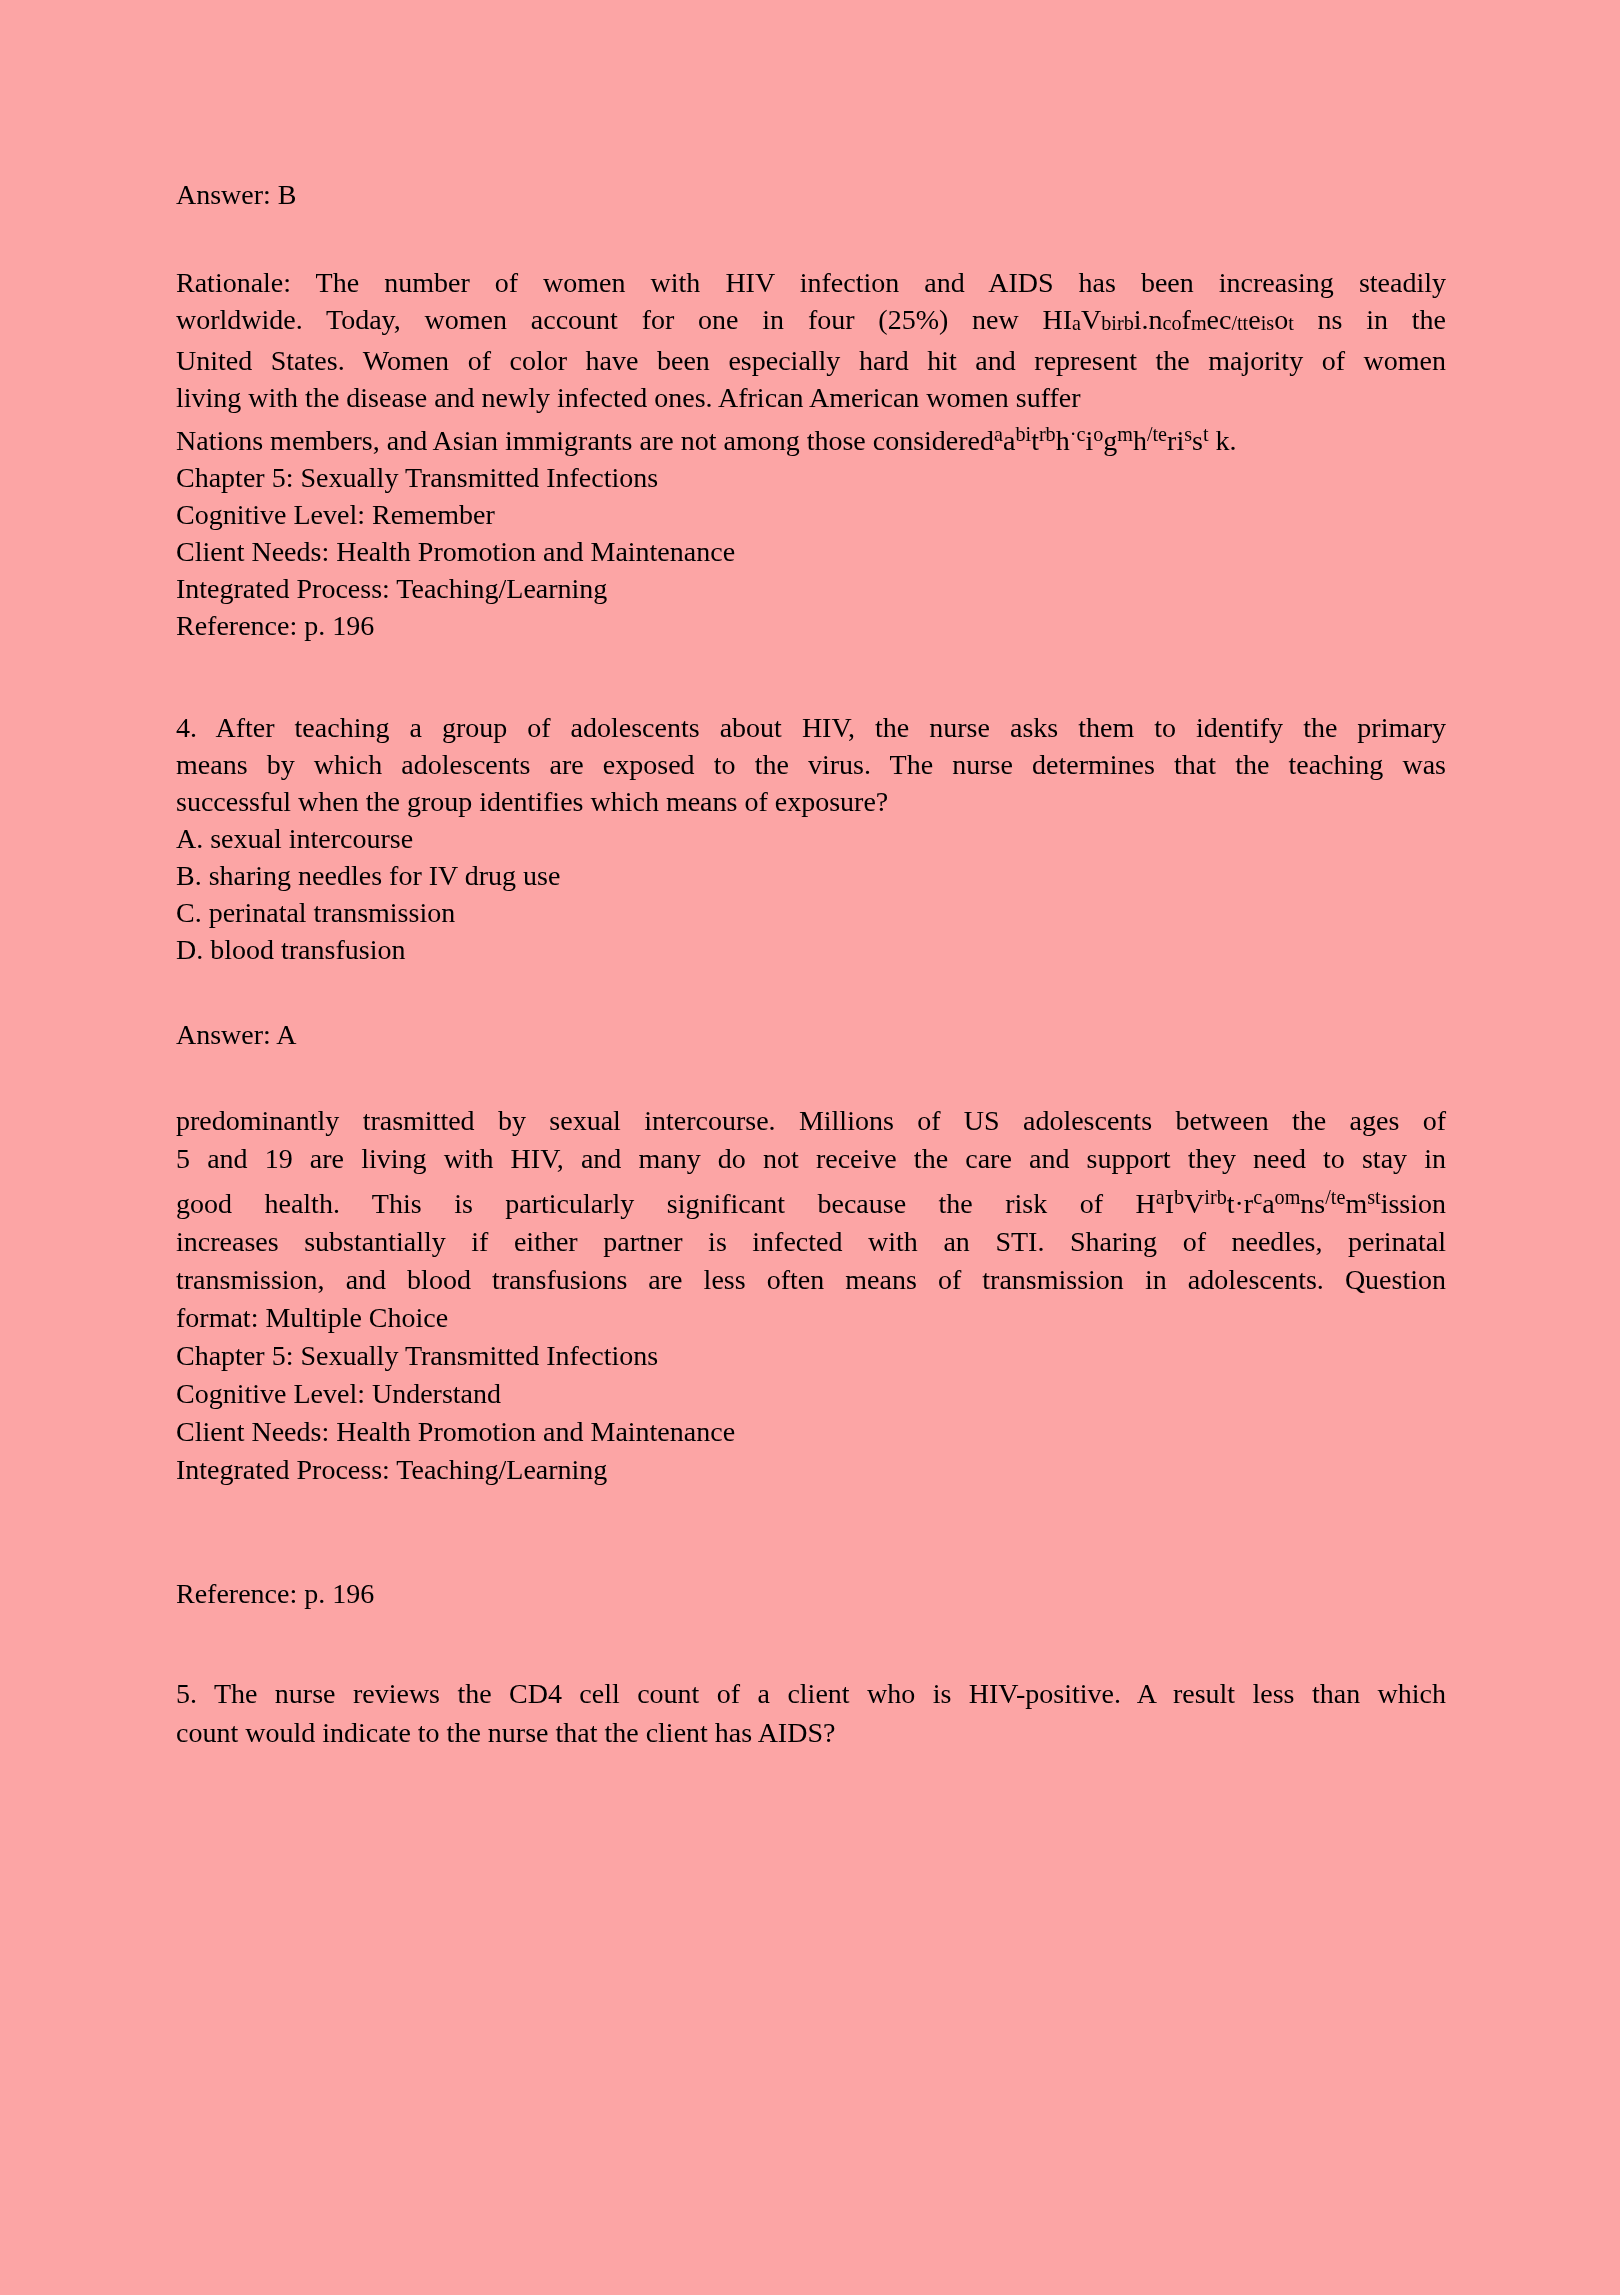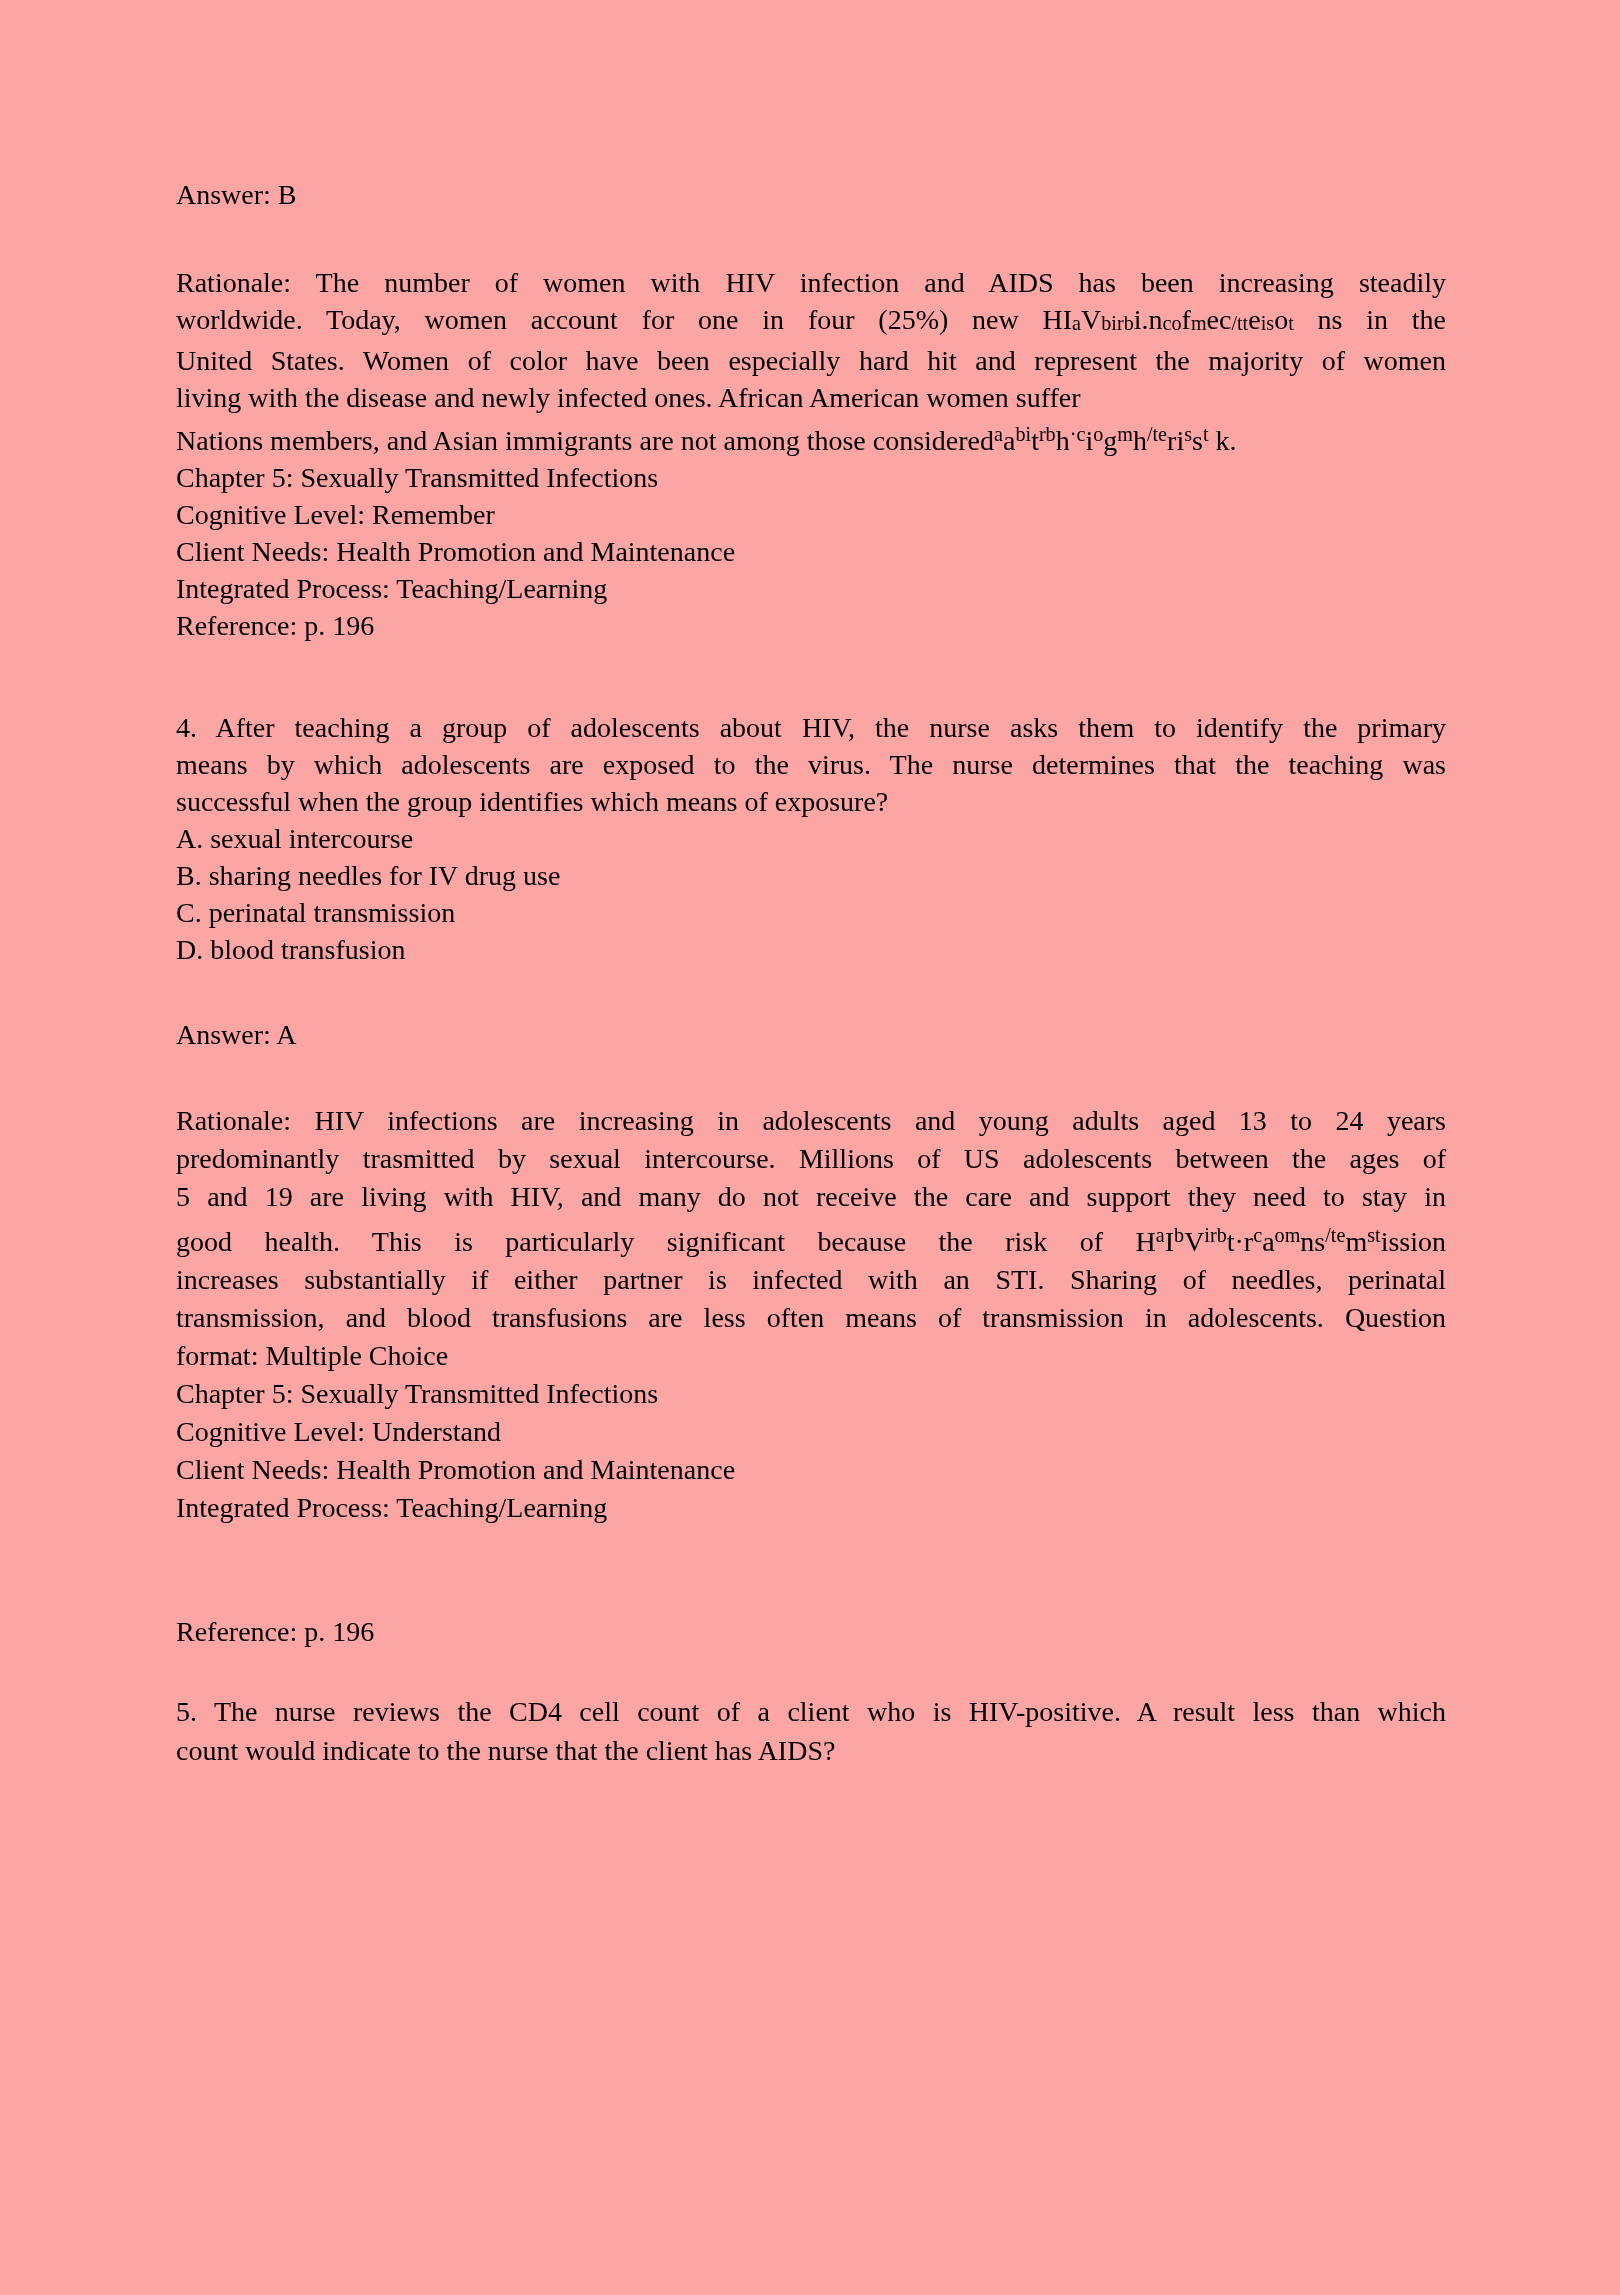"Rationale: HIV infections are increasing" div.line { html: <div>Rationale: HIV infections are increasing in adolescents and young adults aged 13 to 24 years</div> -> none }
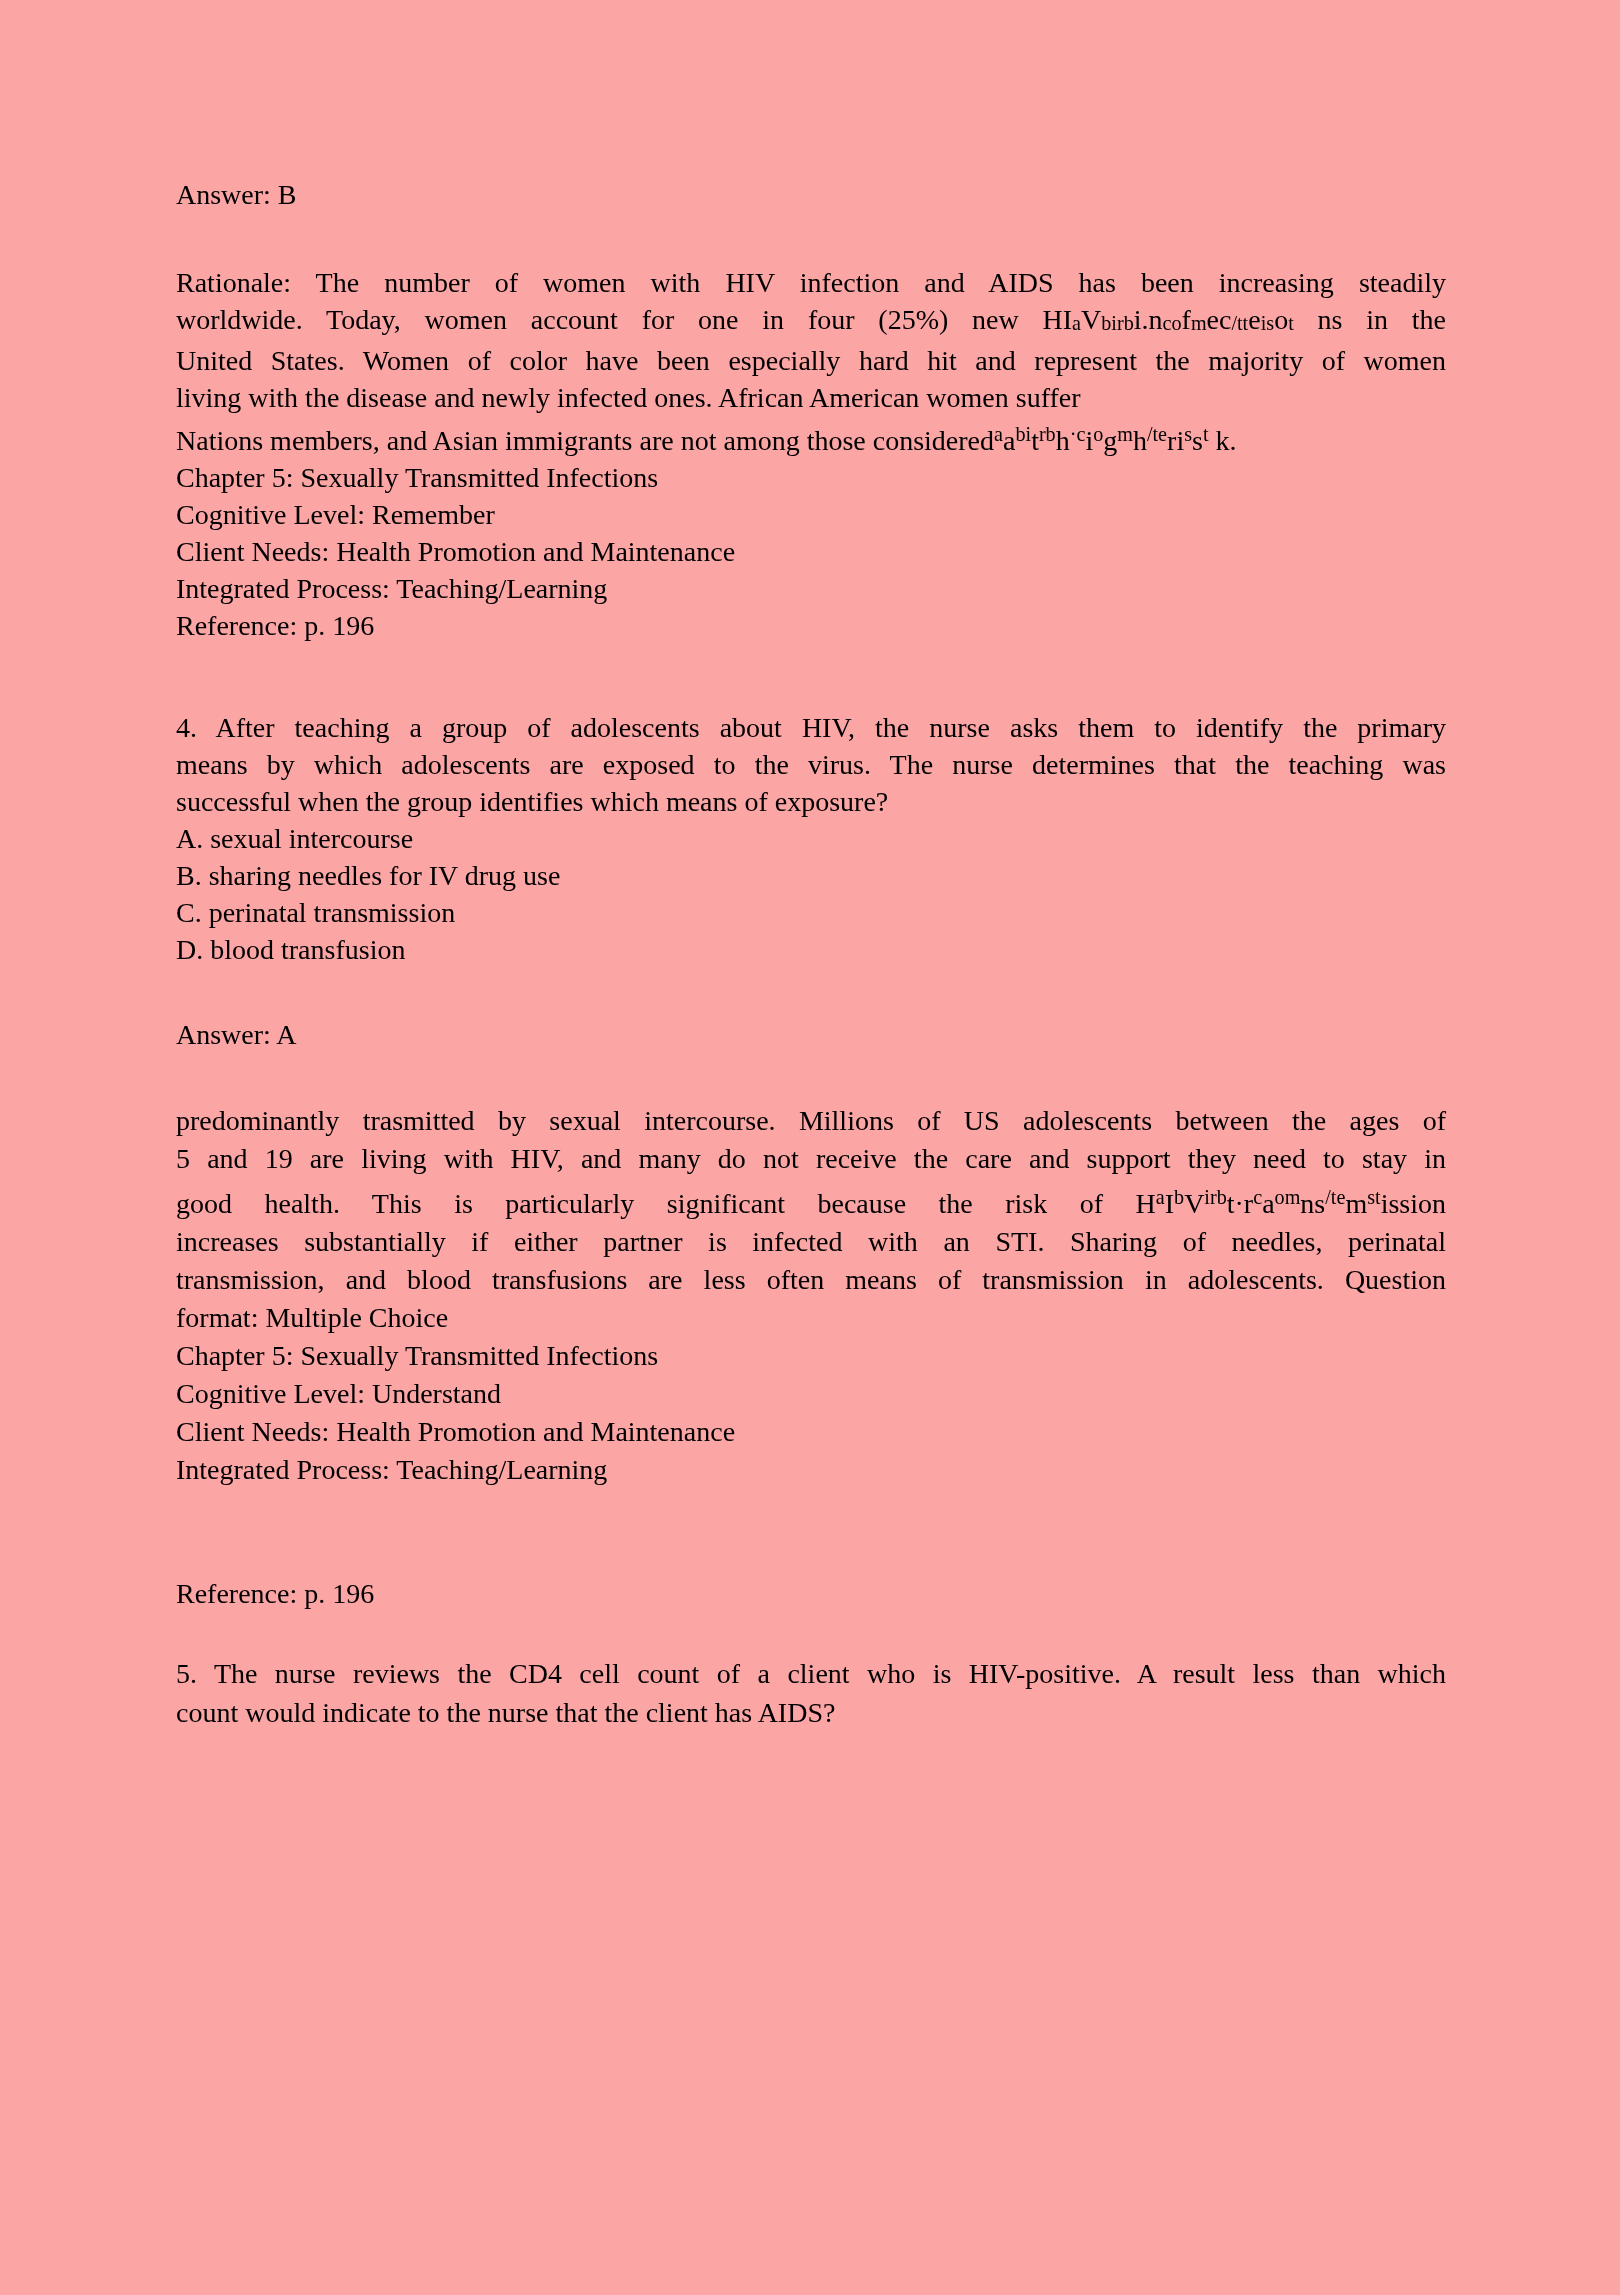"5. The nurse reviews the" .q5 { margin-top: 42px -> 62px }
